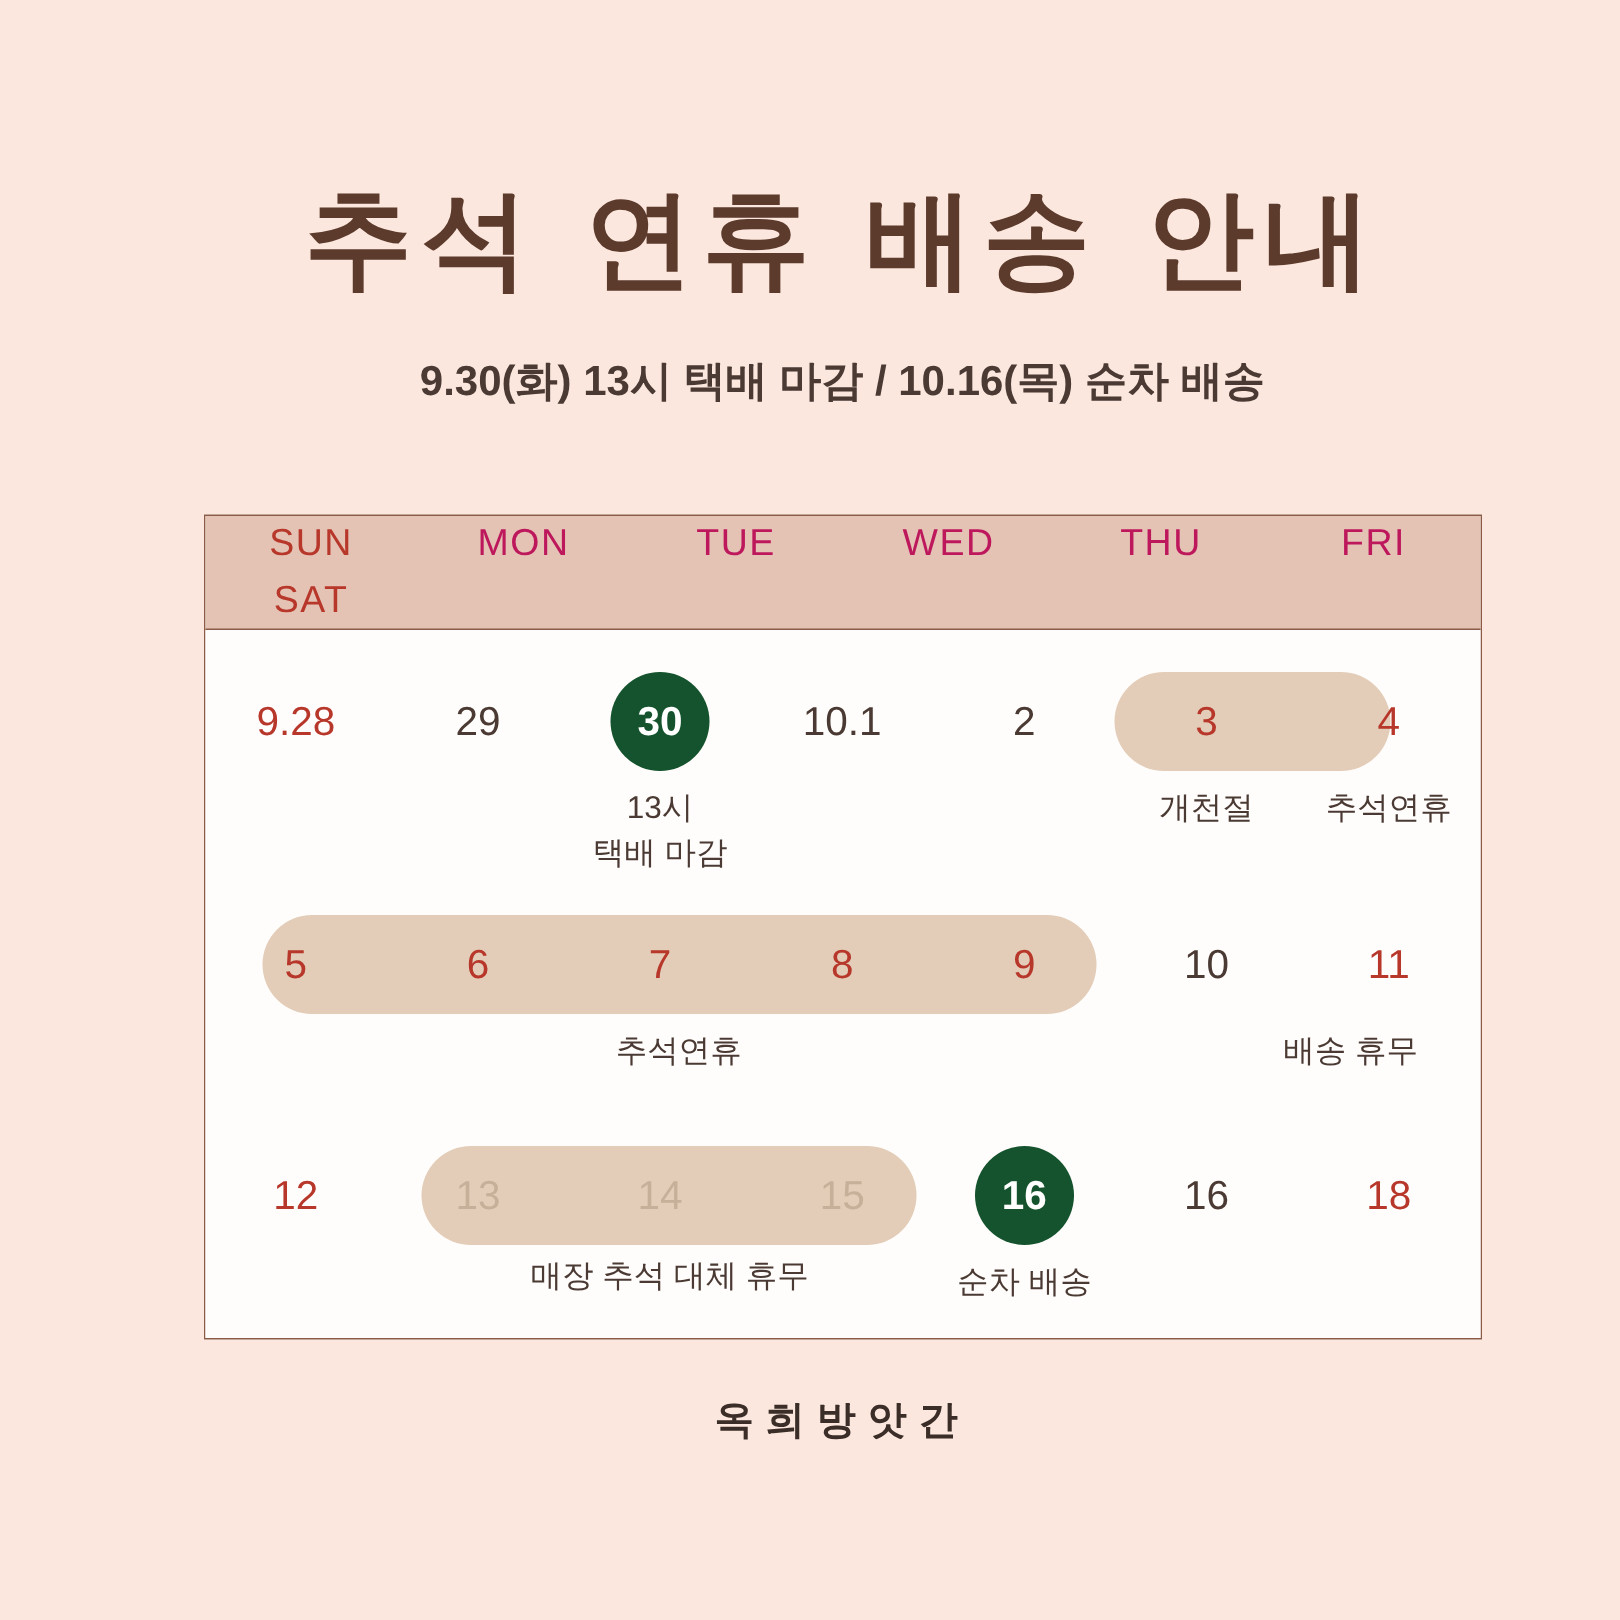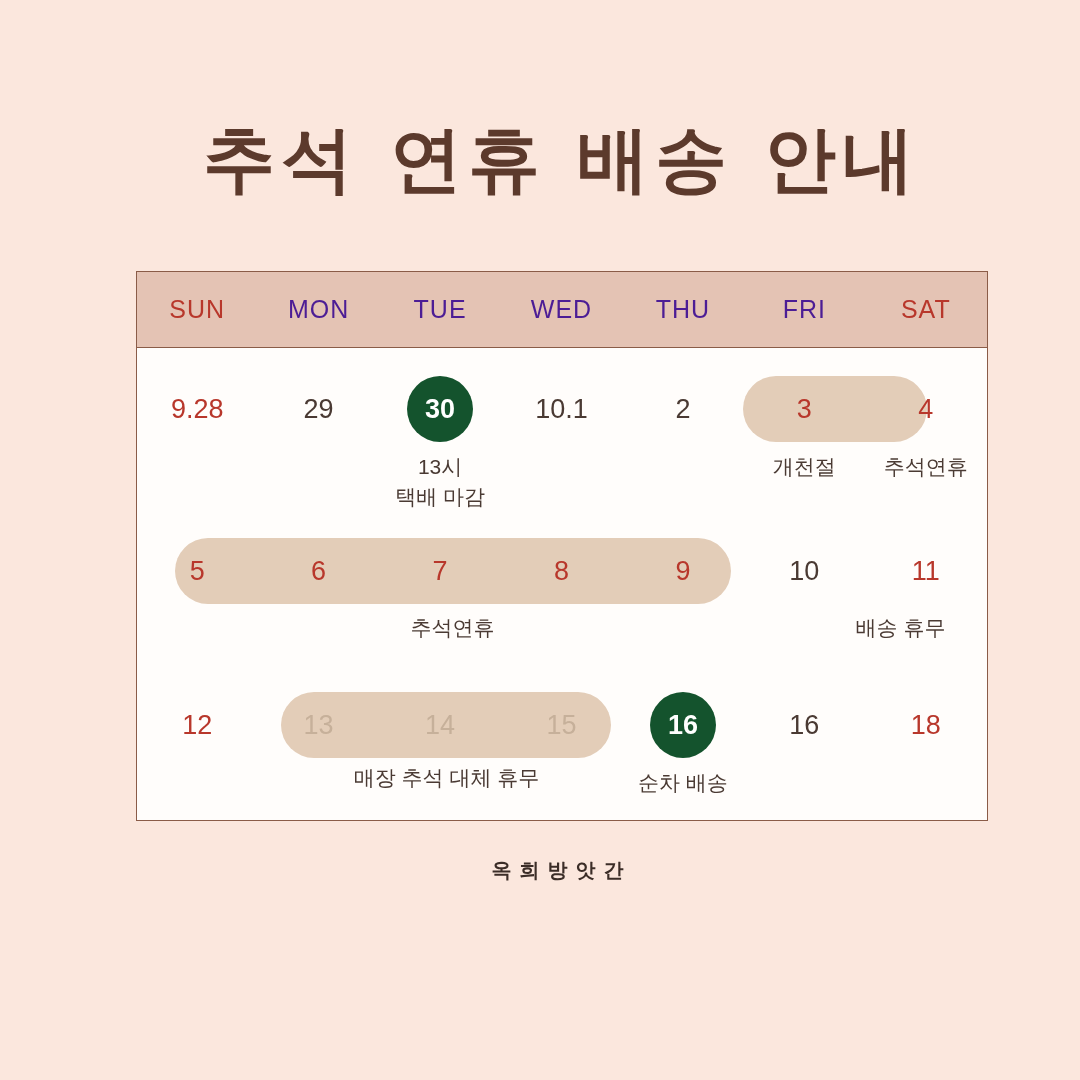"9.30(화) 13시 택배 마감 /" div.subtitle { html: none -> <div>9.30(화) 13시 택배 마감 / 10.16(목) 순차 배송</div> }
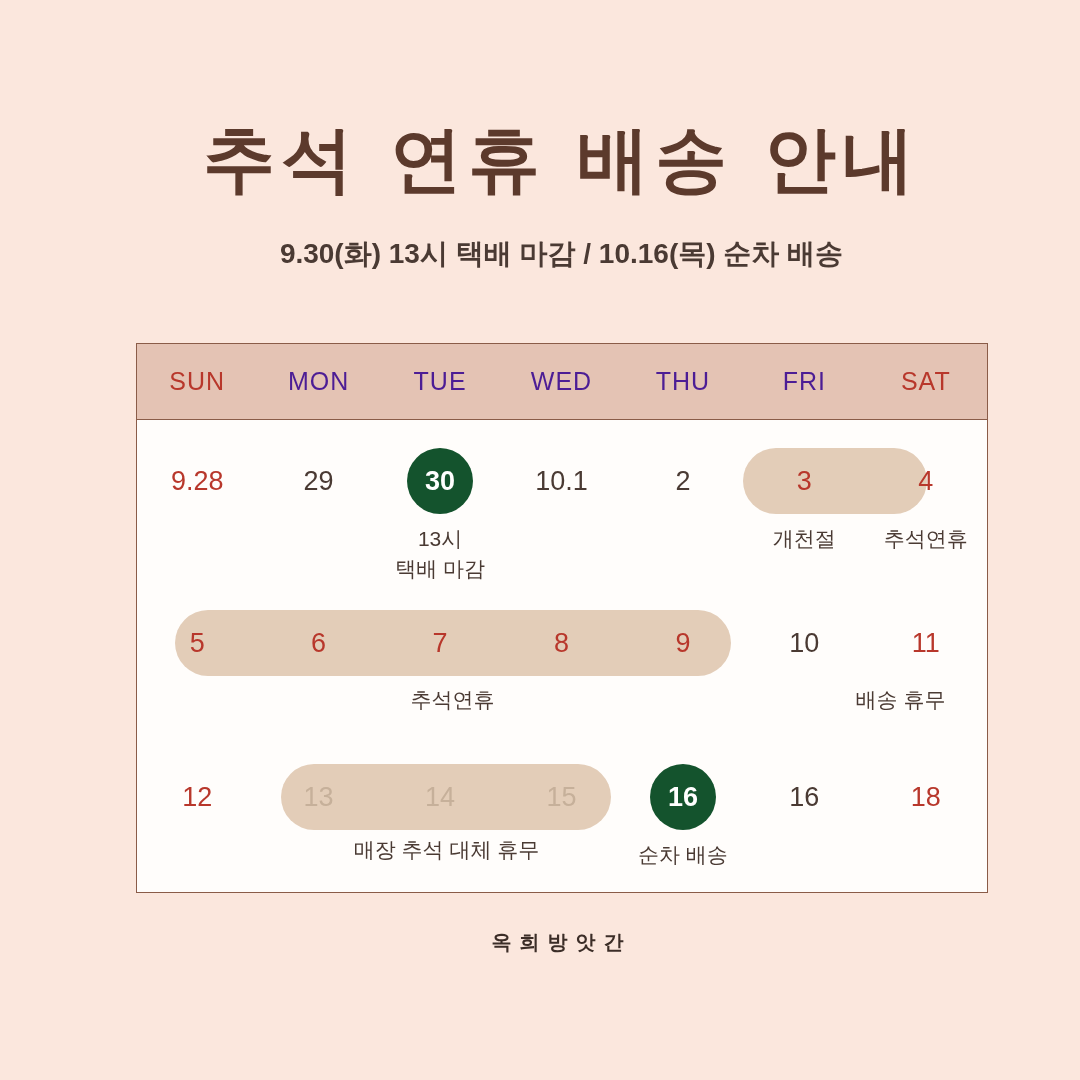"SUN" .weekdays { grid-template-columns: repeat(7, 1fr) -> repeat(6, 1fr) }
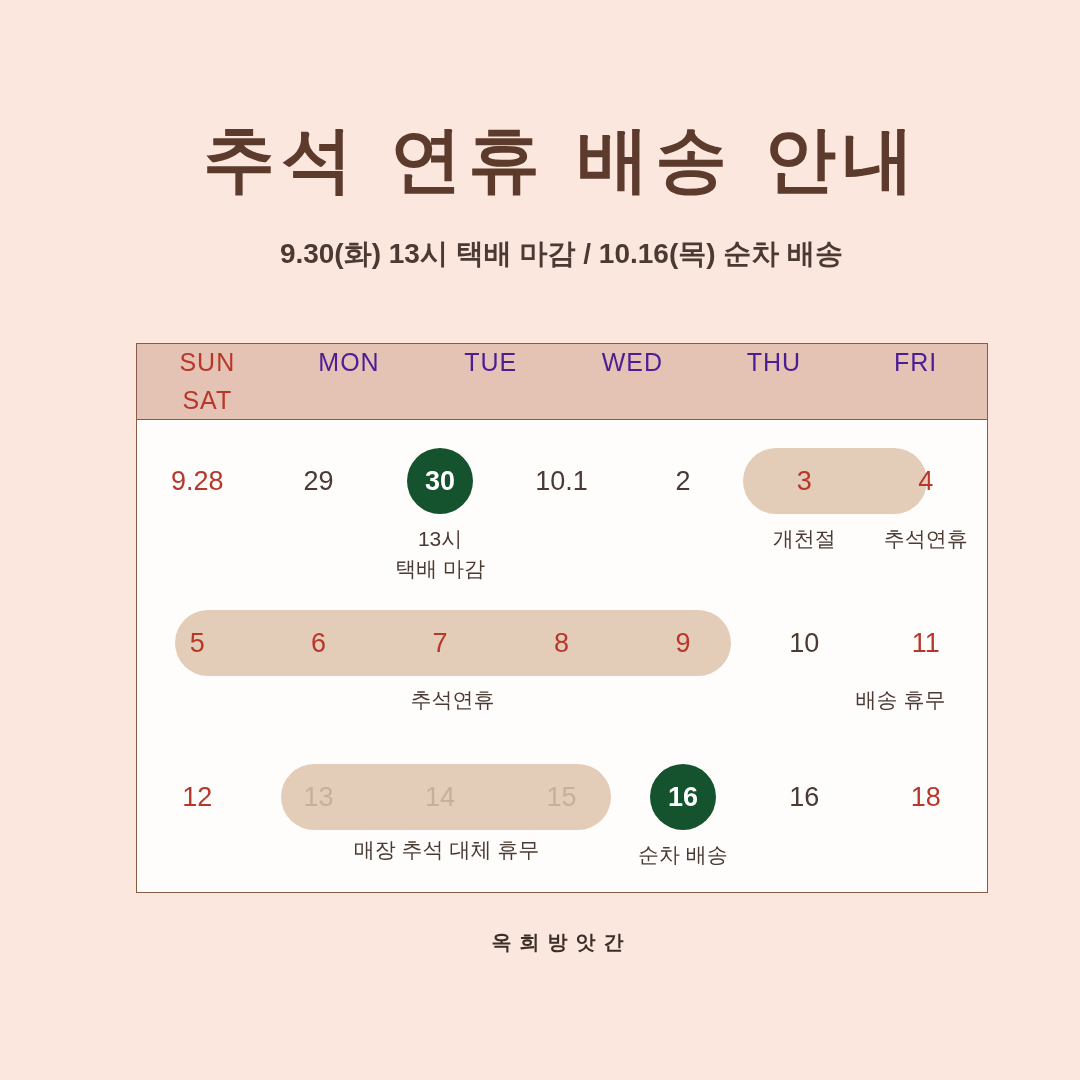"MON" .weekday { color: #4c1d95 -> #be185d }
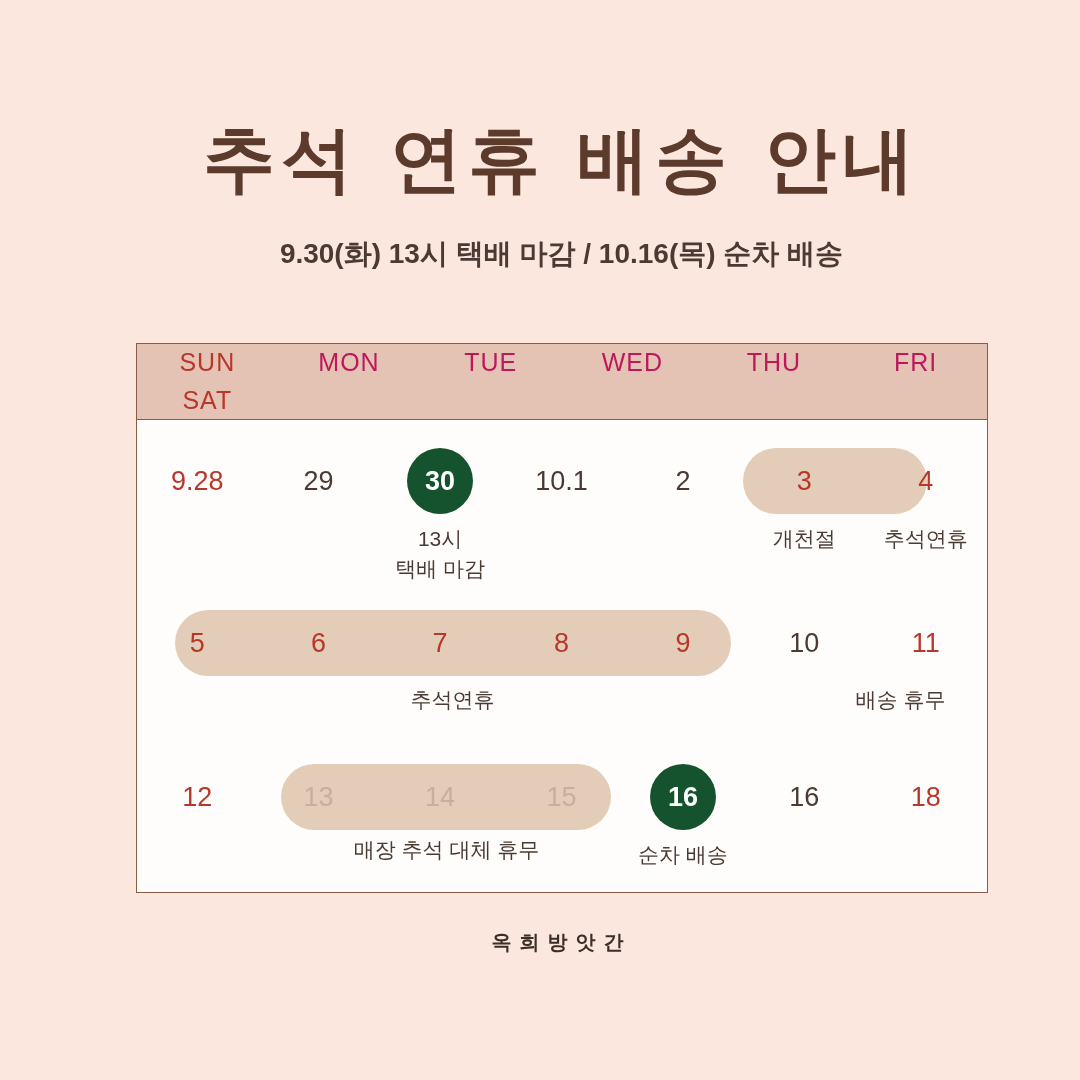"옥희방앗간" .brand { font-size: 20px -> 26px }
